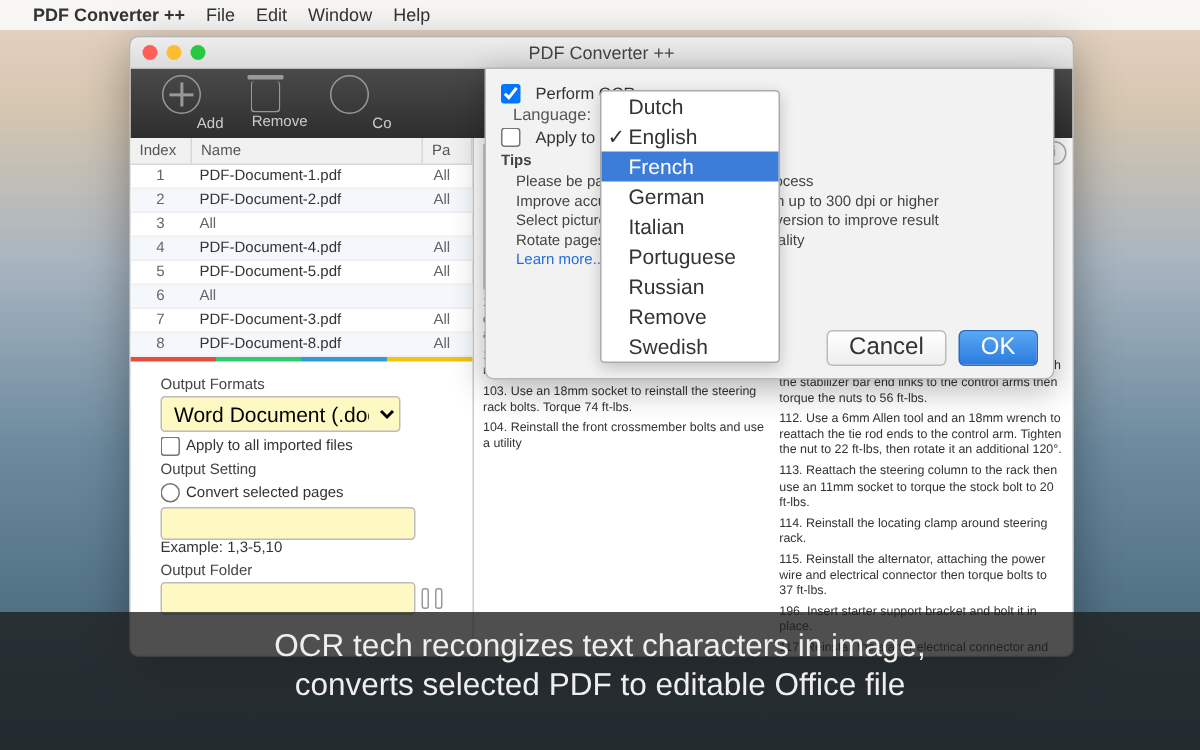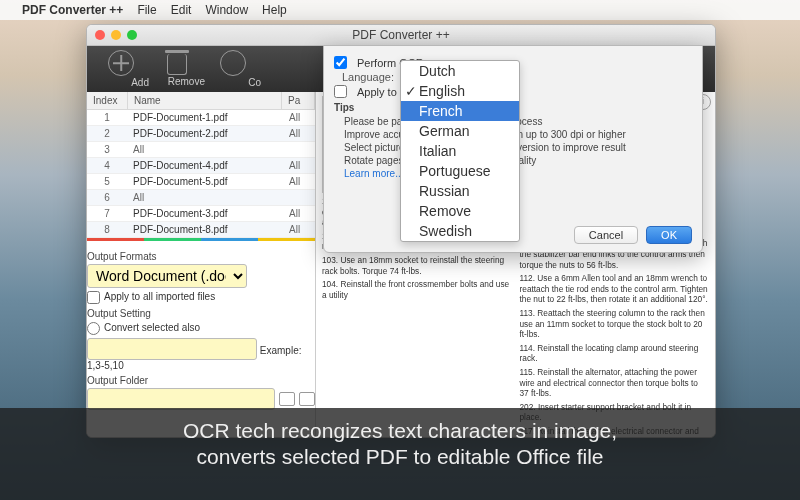"Cancel" .btn { font-size: 11px -> 16px }
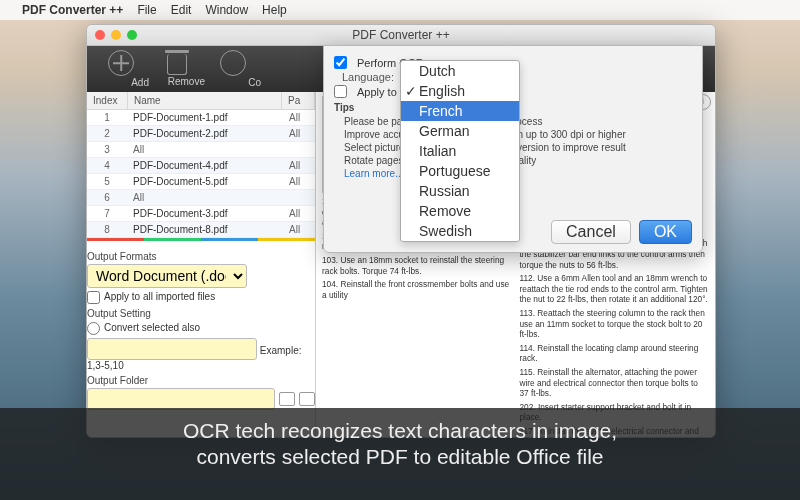"Output Formats" .opts { padding: 6px 0 -> 6px 20px }
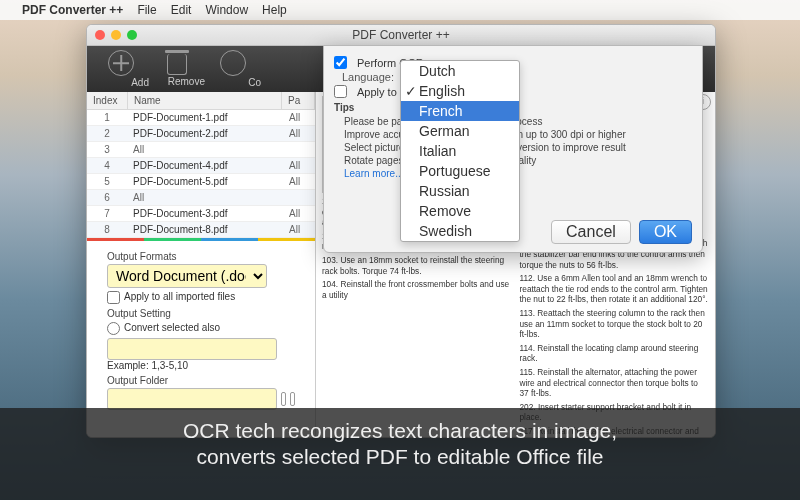"Convert selected also" span { text: also -> pages }
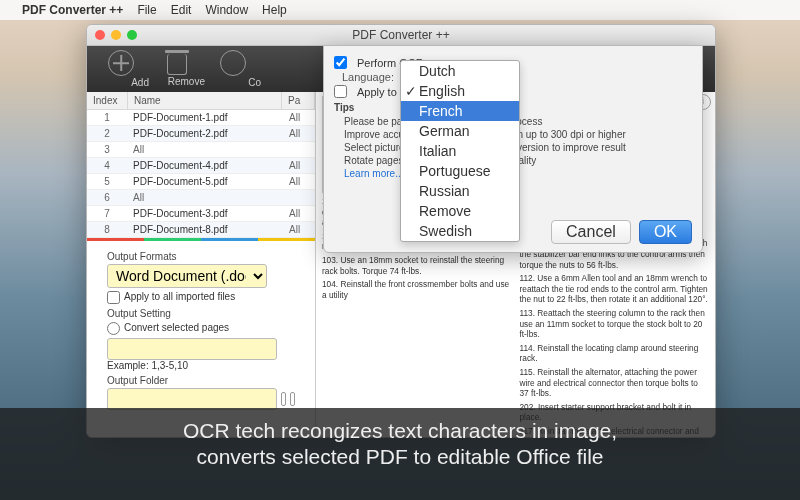"202. Insert starter support bracket" p.rt-p { text: 202 -> 196 }
